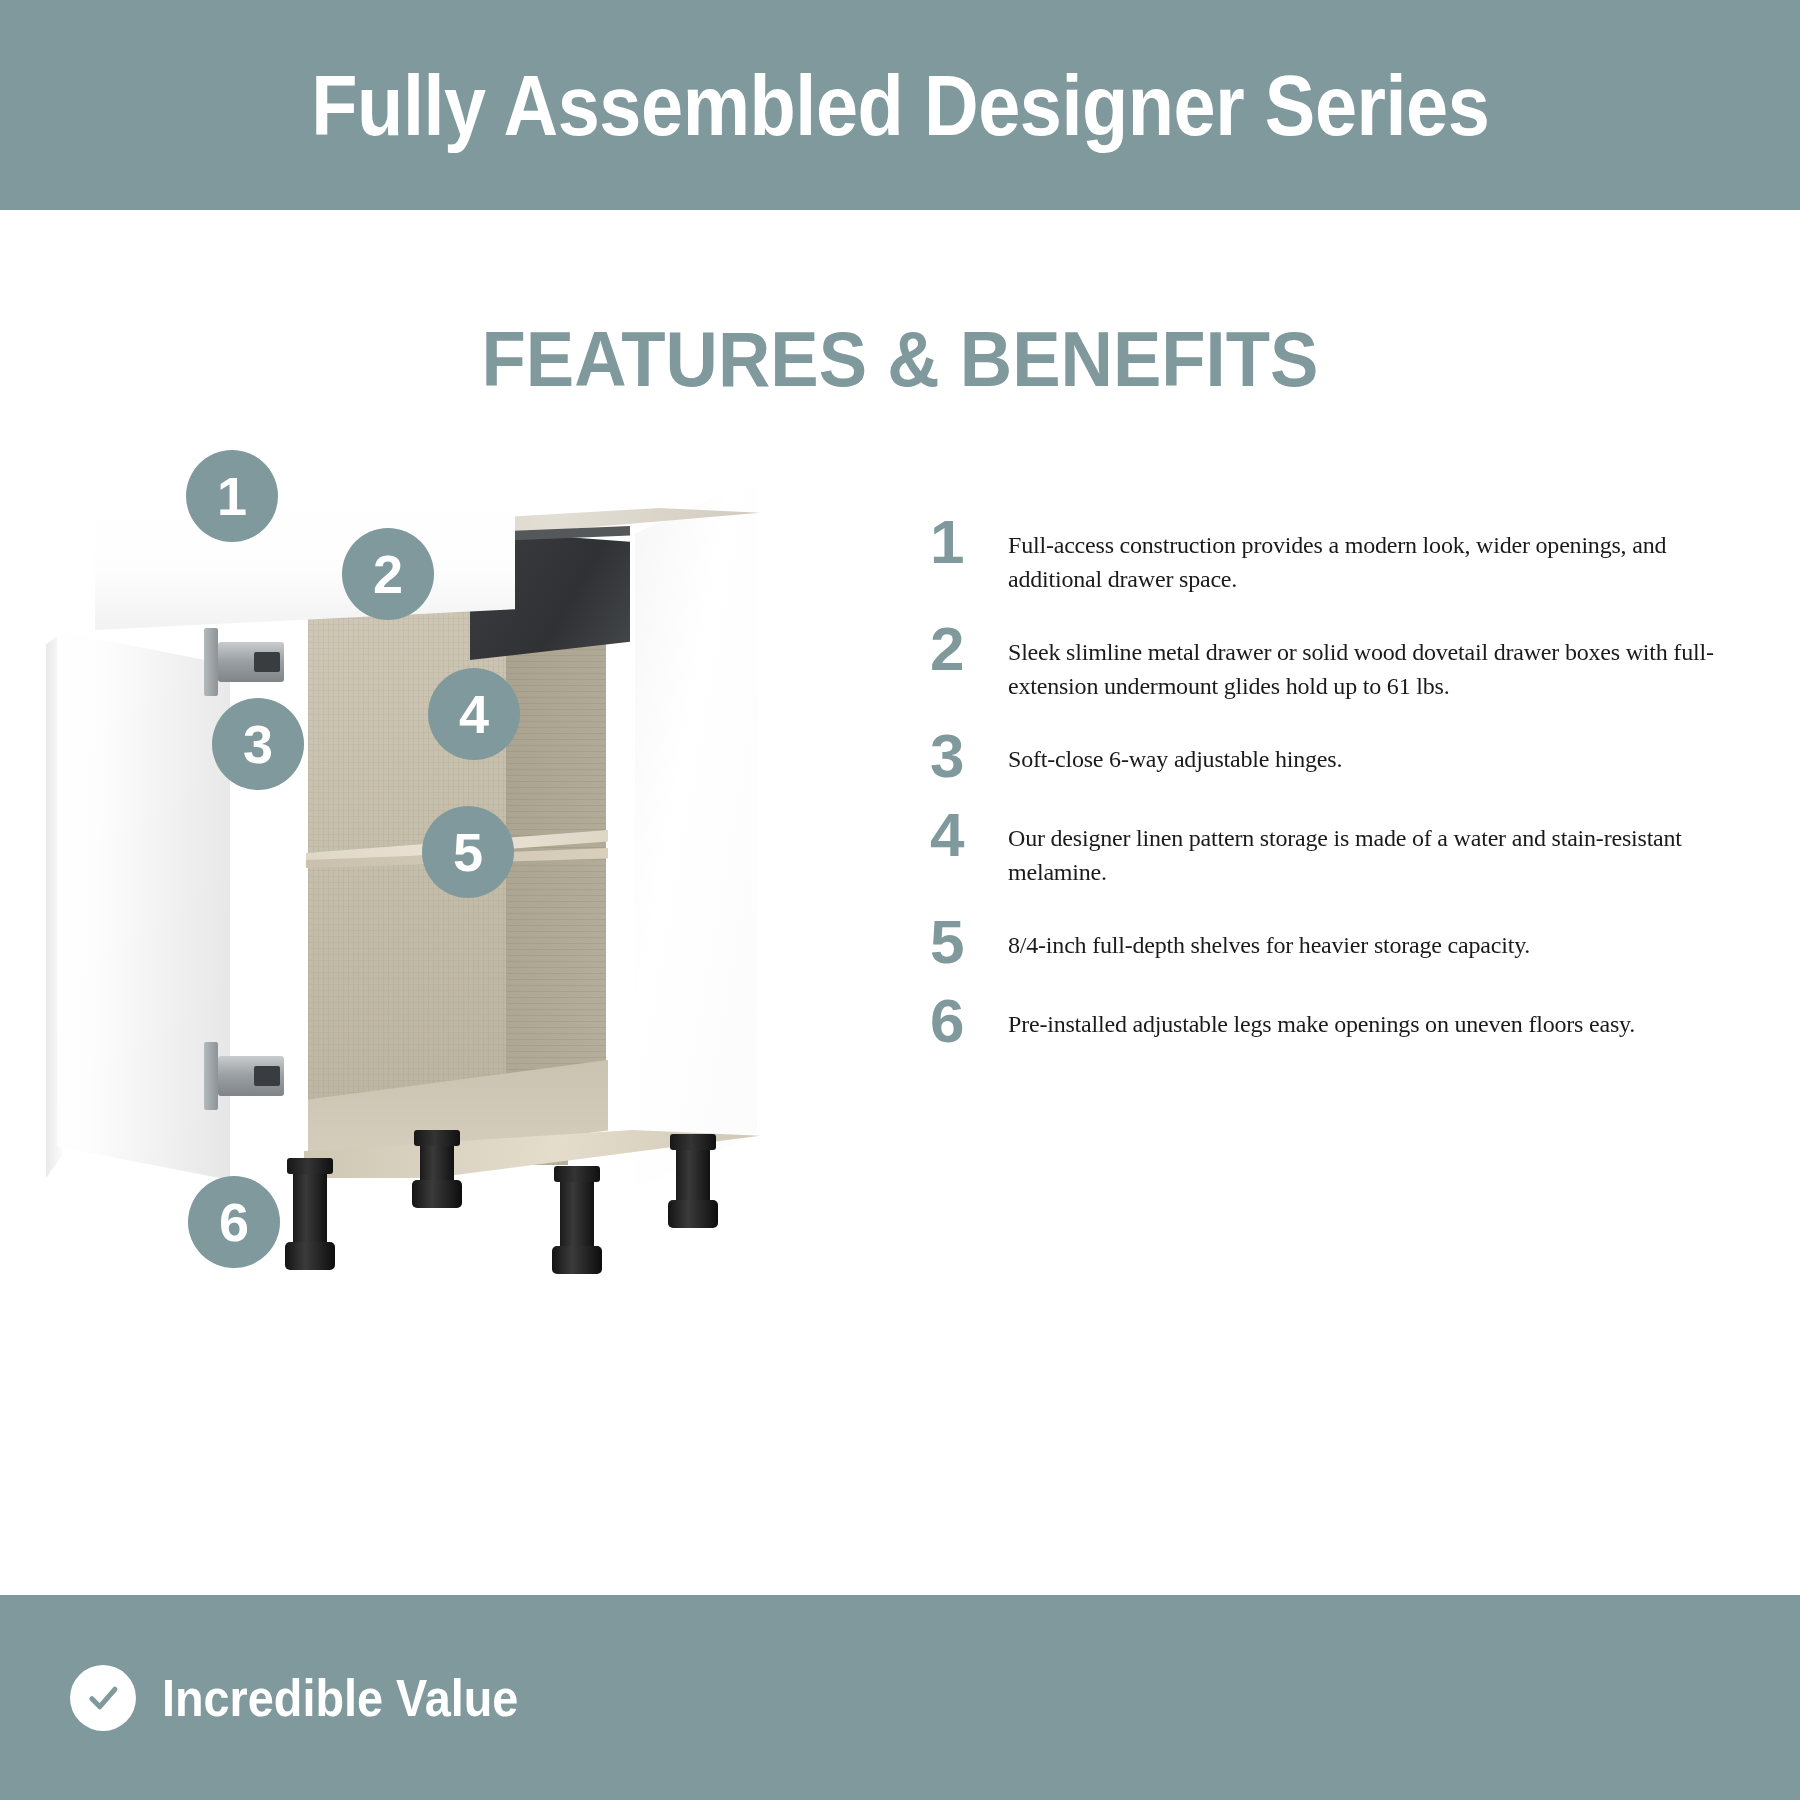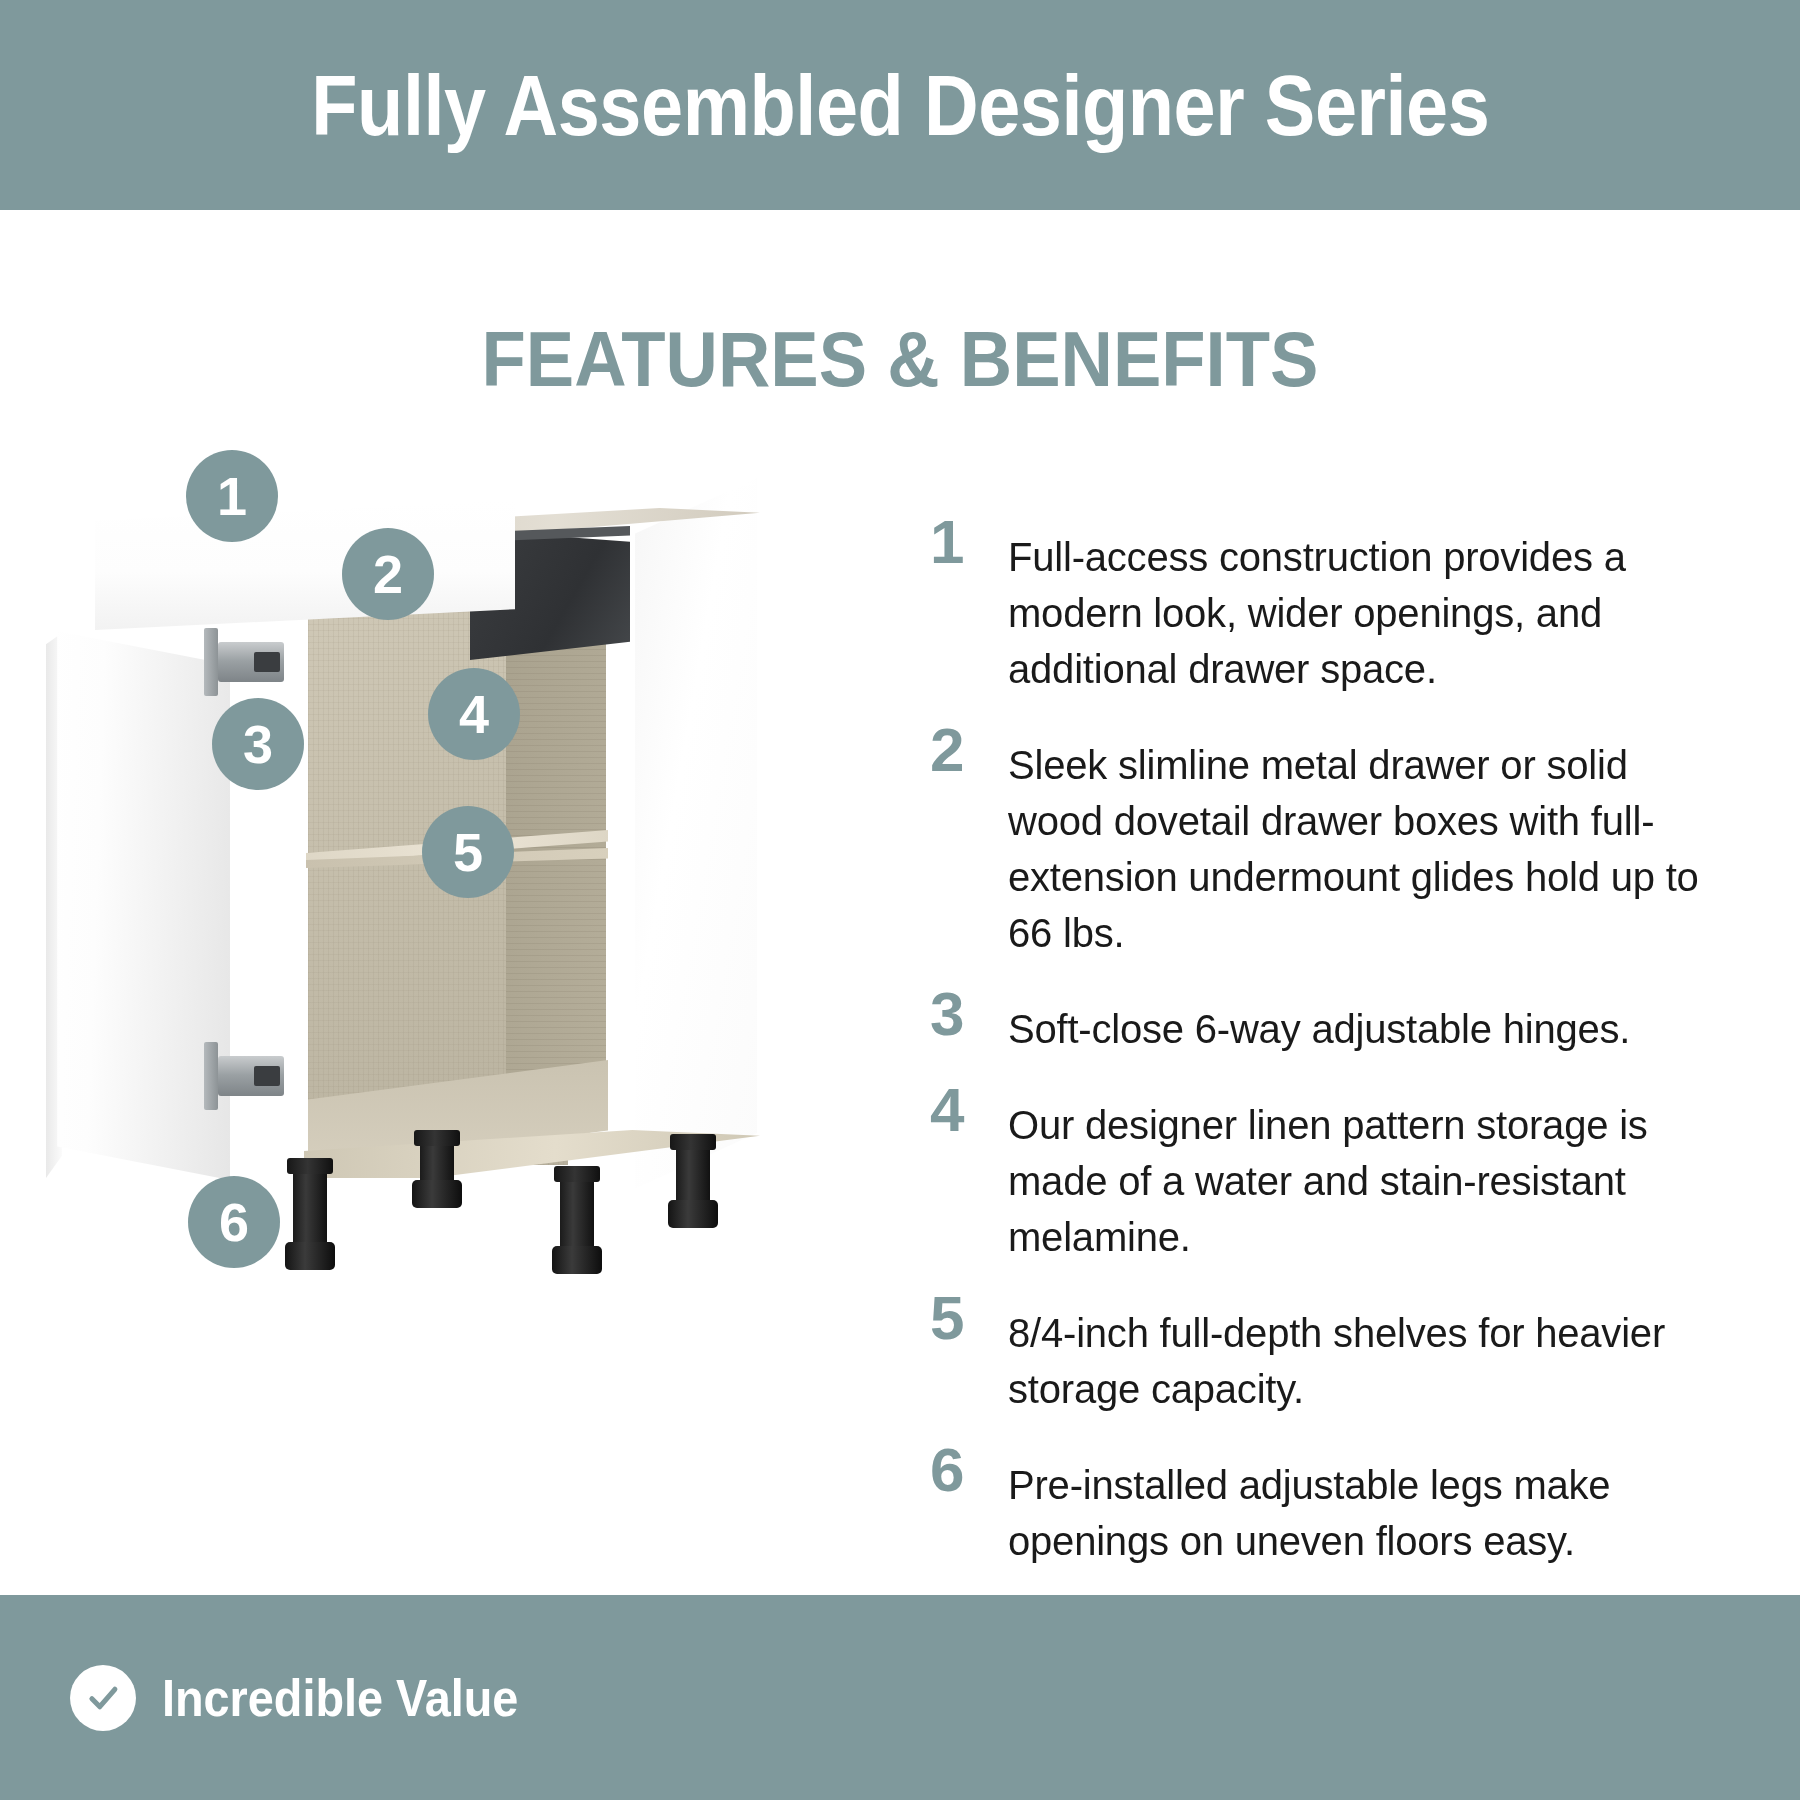"Full-access construction provides a" .feature-text { font-family: Liberation Sans, sans-serif -> Liberation Serif, serif; font-size: 40px -> 24px }
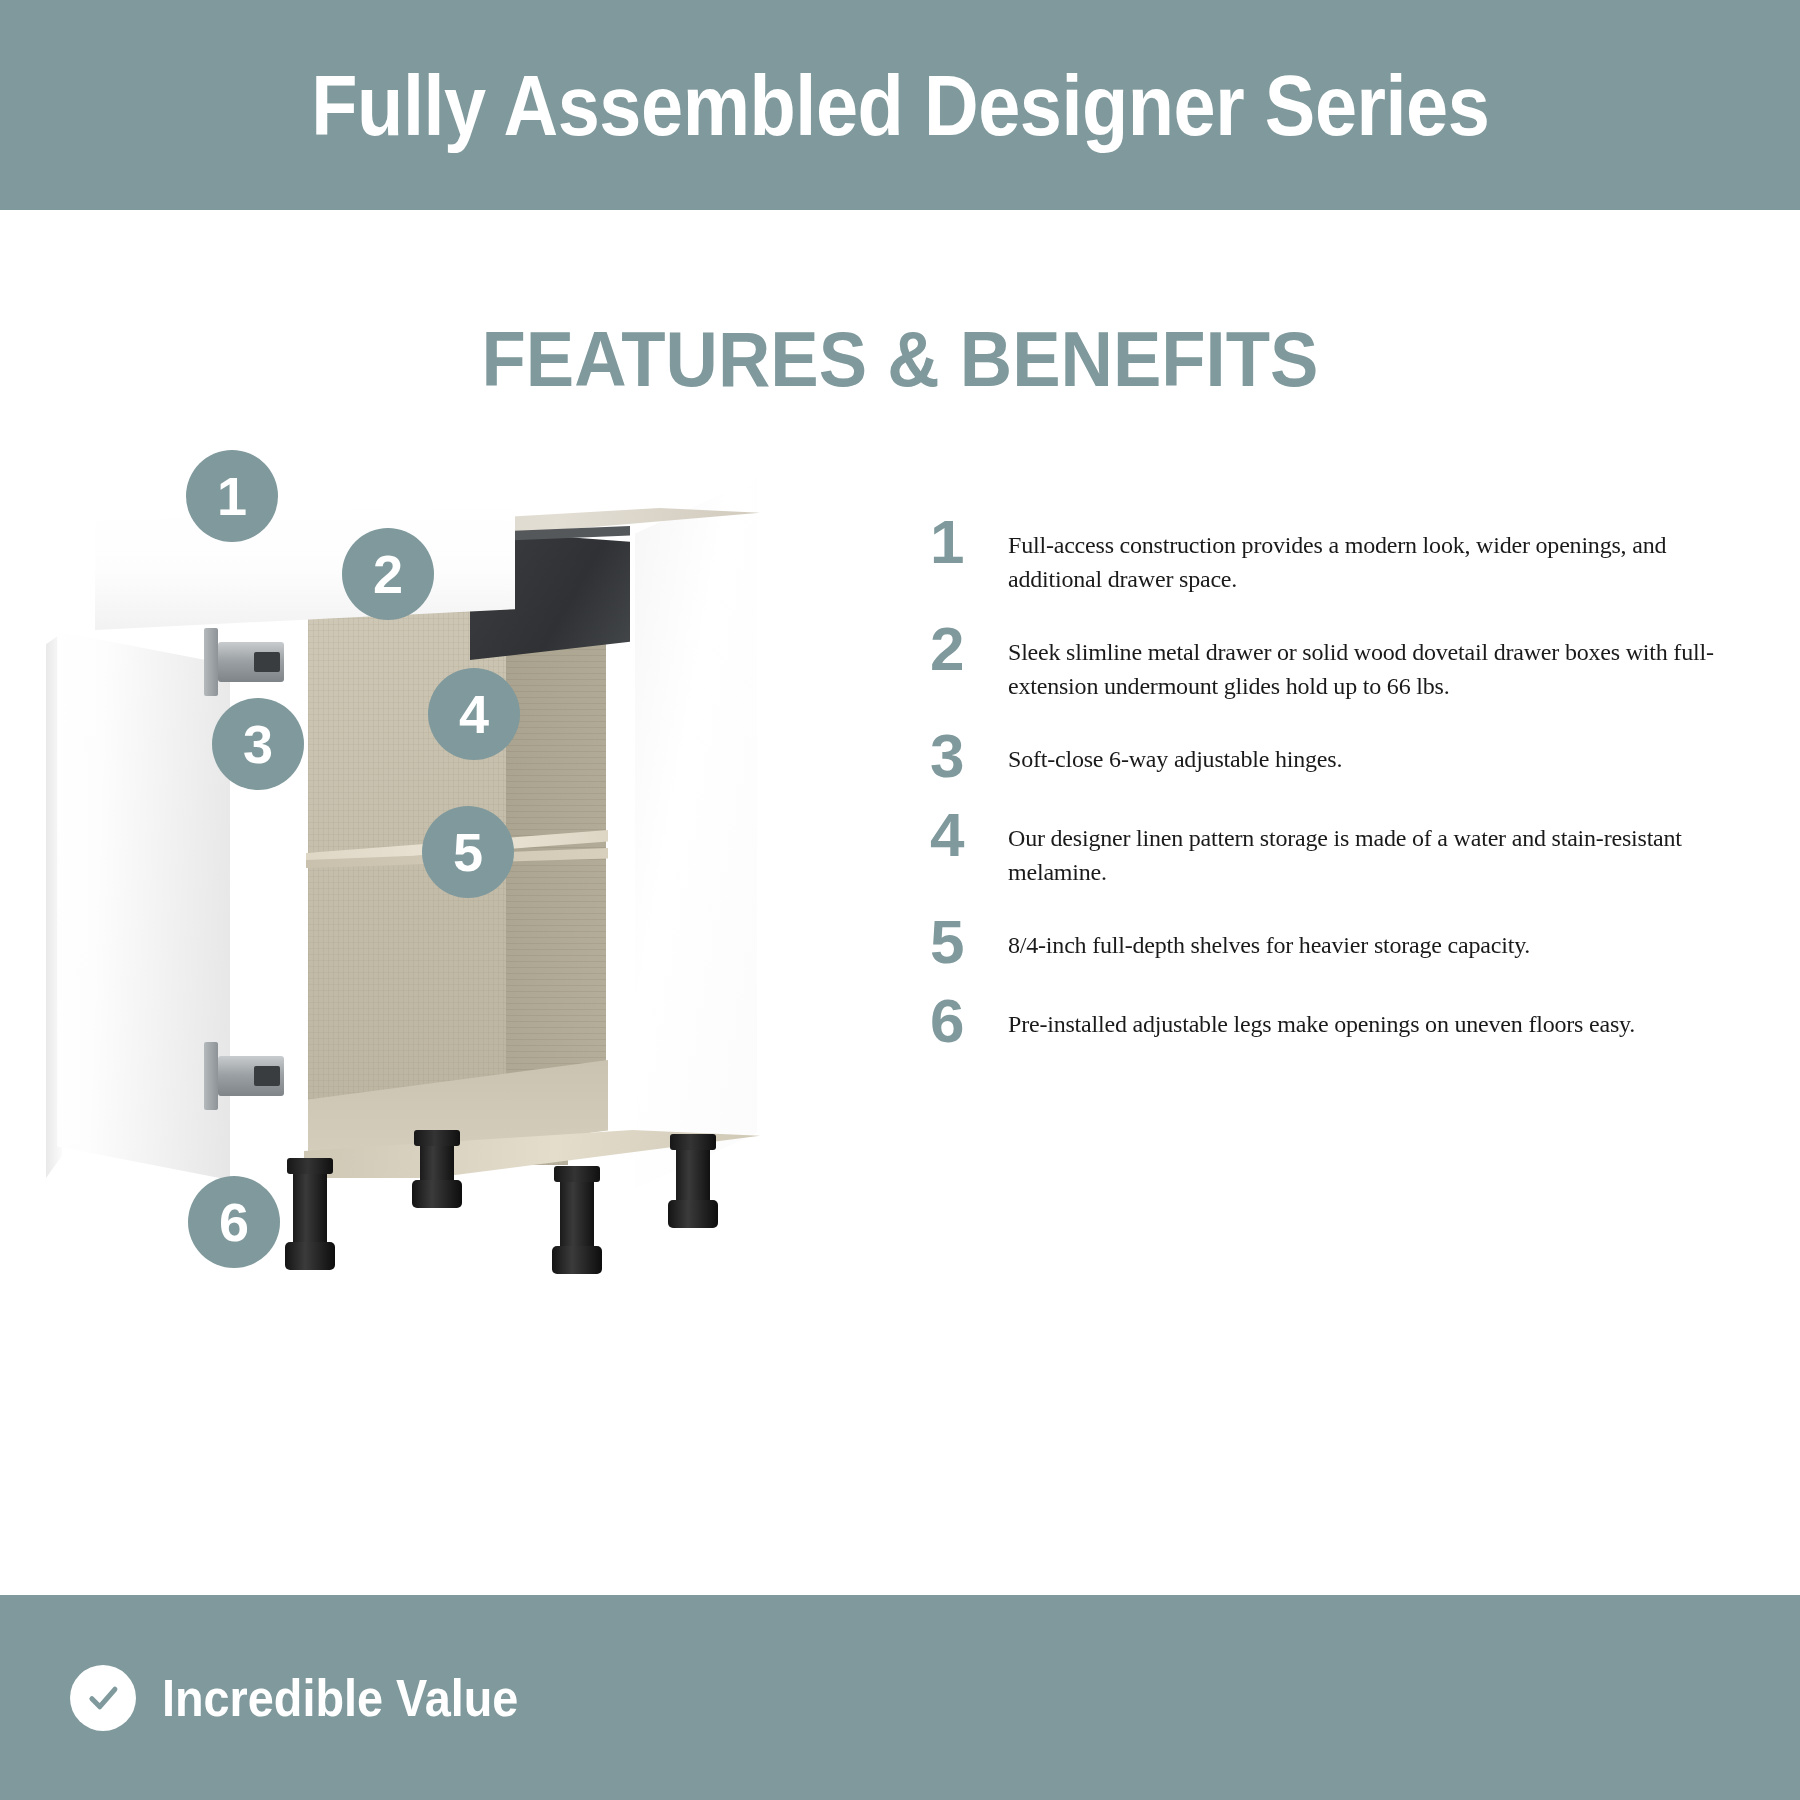"Sleek slimline metal drawer or" div.feature-text { text: 66 -> 61 }
